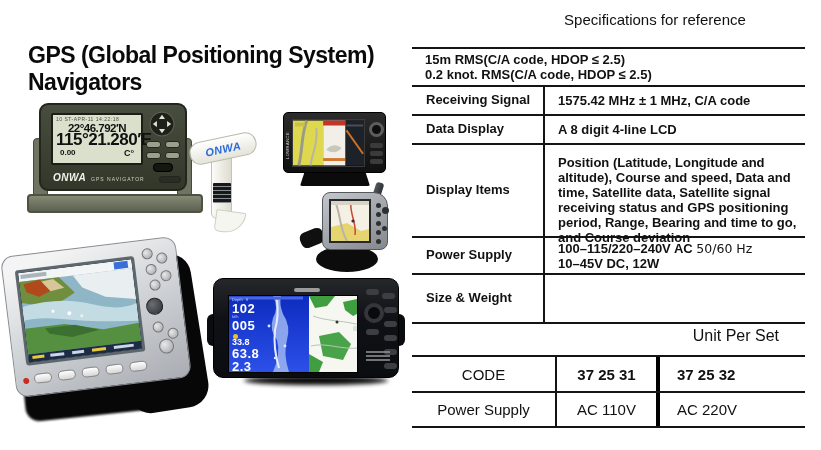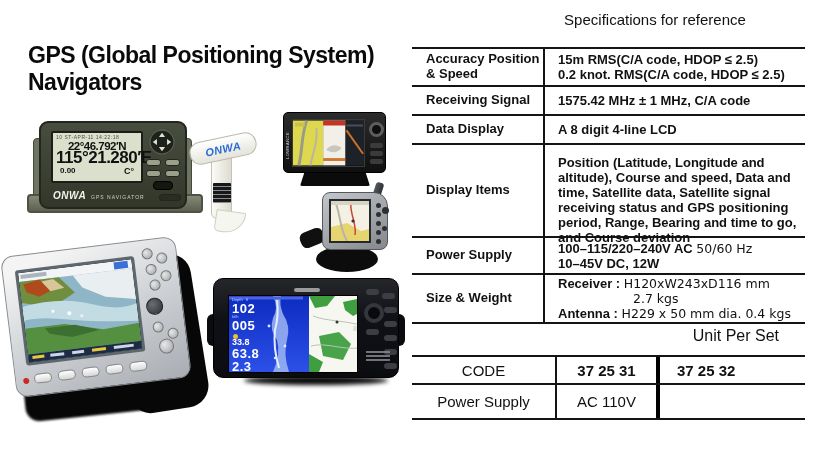"Accuracy Position & Speed" div.spec-label { html: <div>Accuracy Position &amp; Speed</div> -> none }
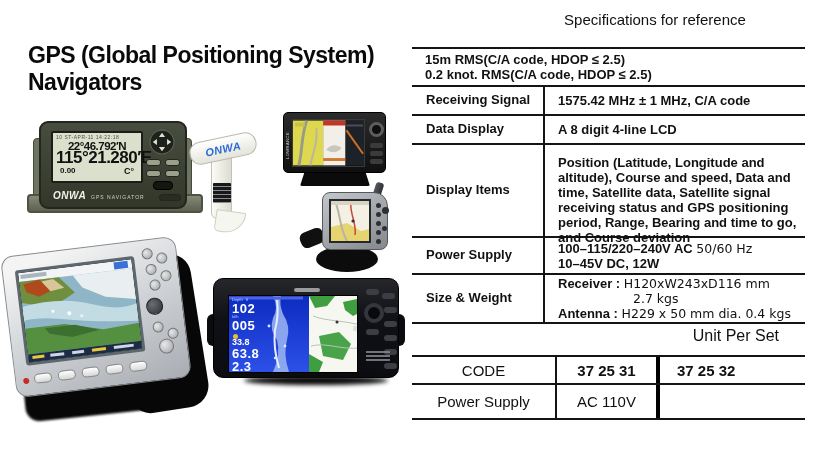"22°46.792′N" .d1 .body { top: 18px -> 0 }
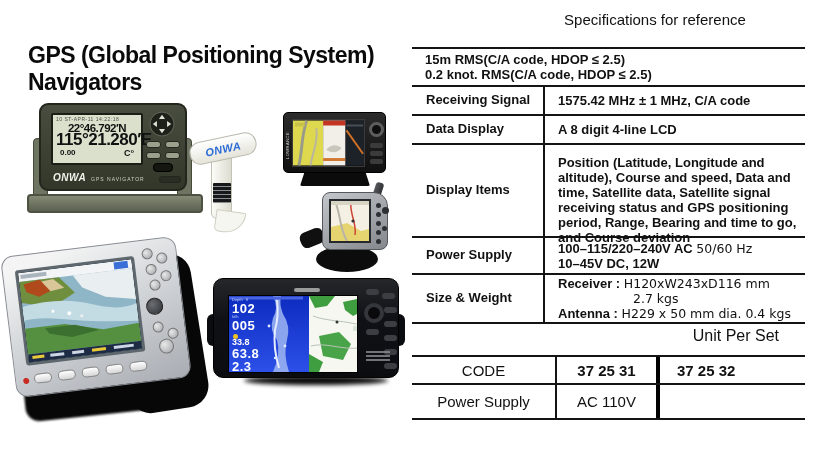"Receiver : H120xW243xD116 mm" div.spec-value { html: <div> <div> <span>Receiver :</span> <span>H120xW243xD116 mm</span> </div> <div>2.7 kgs</div> <div> <span>Antenna :</span> <span>H229 x 50 mm dia. 0.4 kgs</span> </div> </div> -> none }
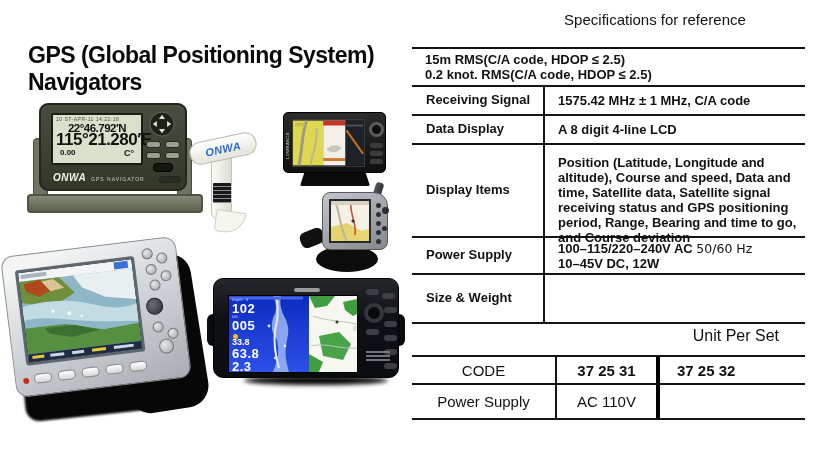"CODE" div.code-row { height: 28px -> 36px }
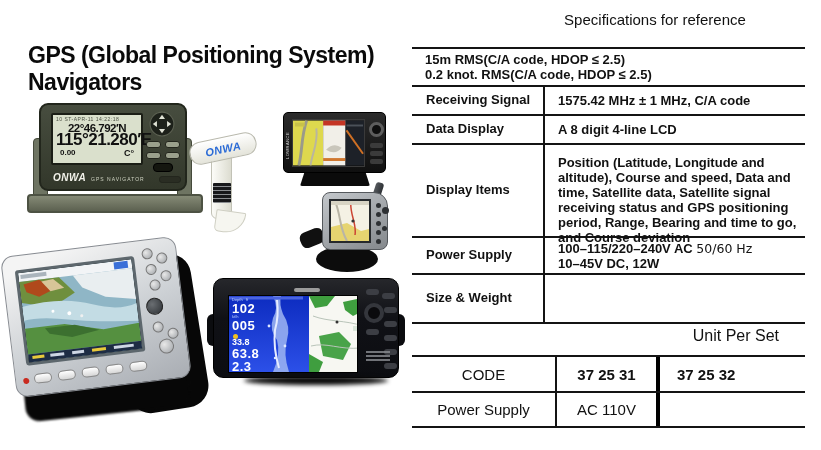"AC 220V" div.code-c3 { html: none -> <div>AC 220V</div> }
